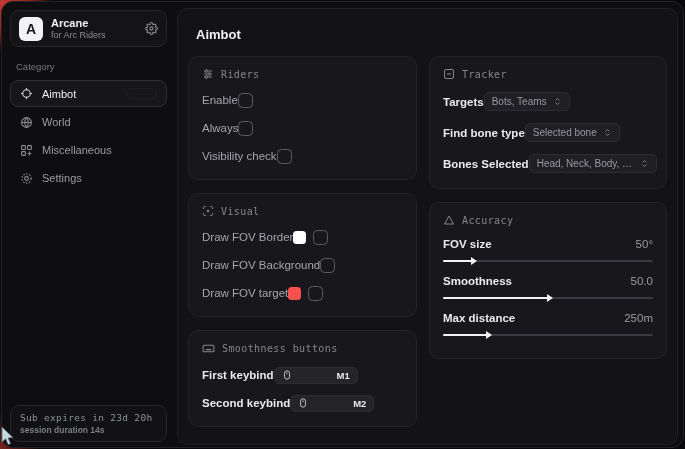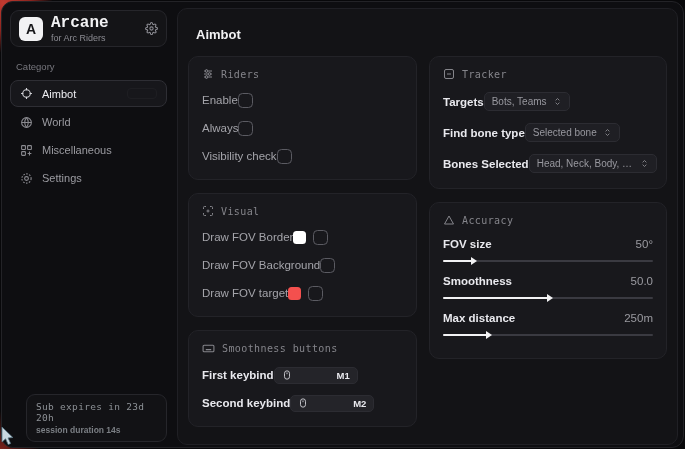"Arcane" .brand-title { font-family: Liberation Mono, monospace -> none; font-size: 16px -> 11px }
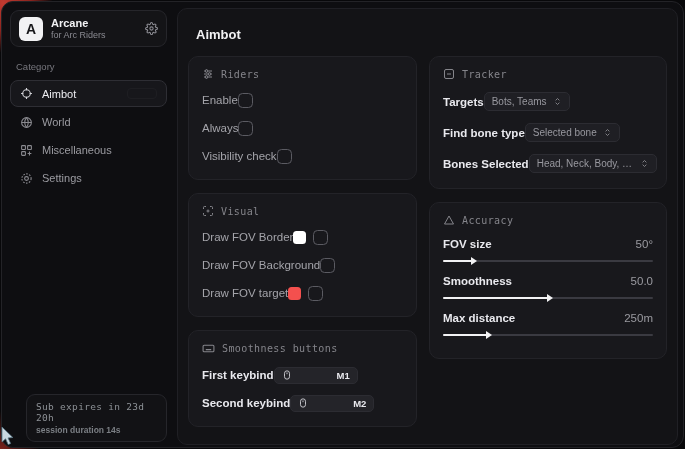"Sub expires in 23d 20h" .sidebar-footer { margin-left: 16px -> none }
